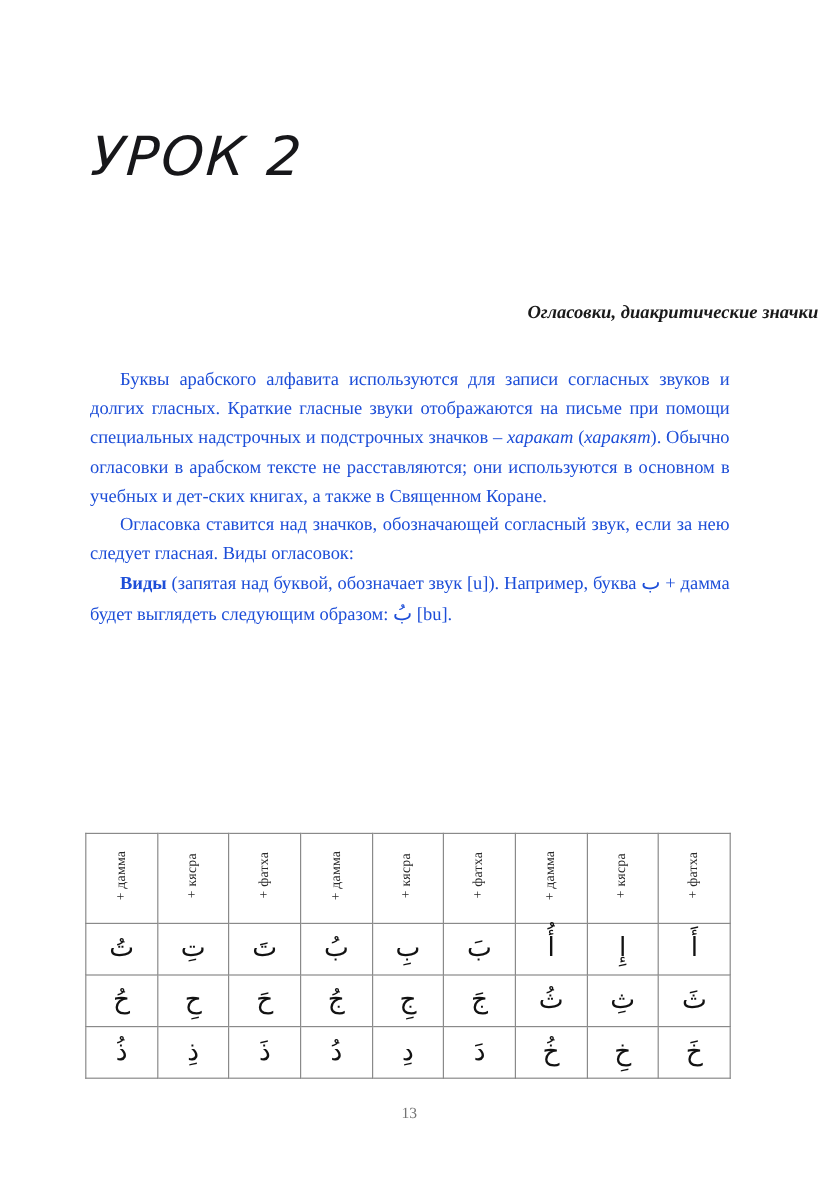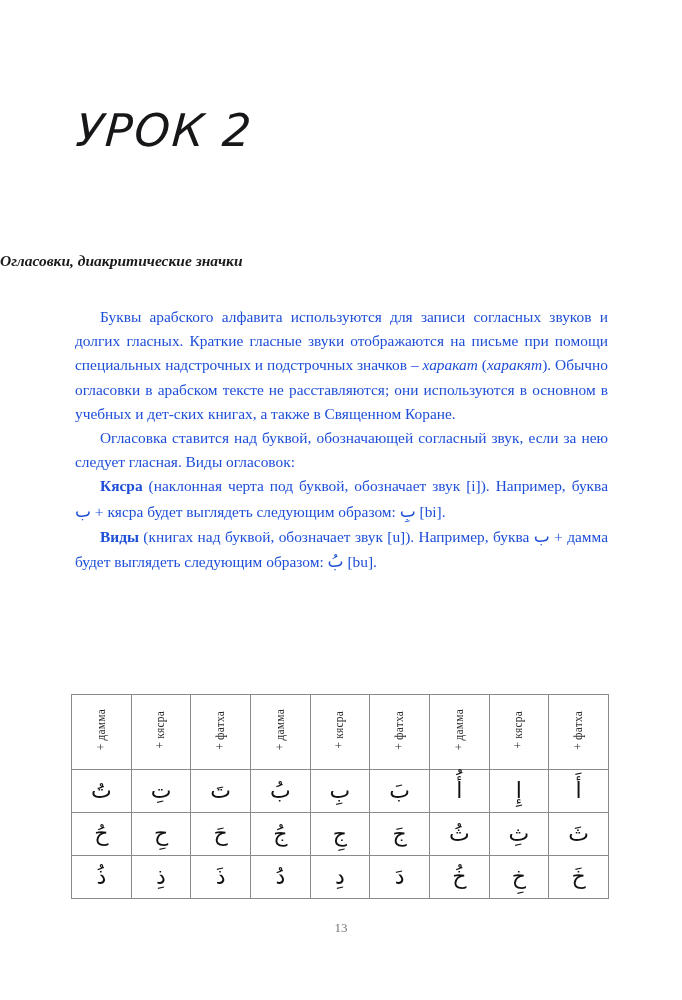"Огласовки, диакритические значки" .section-heading { text-align: left -> right }
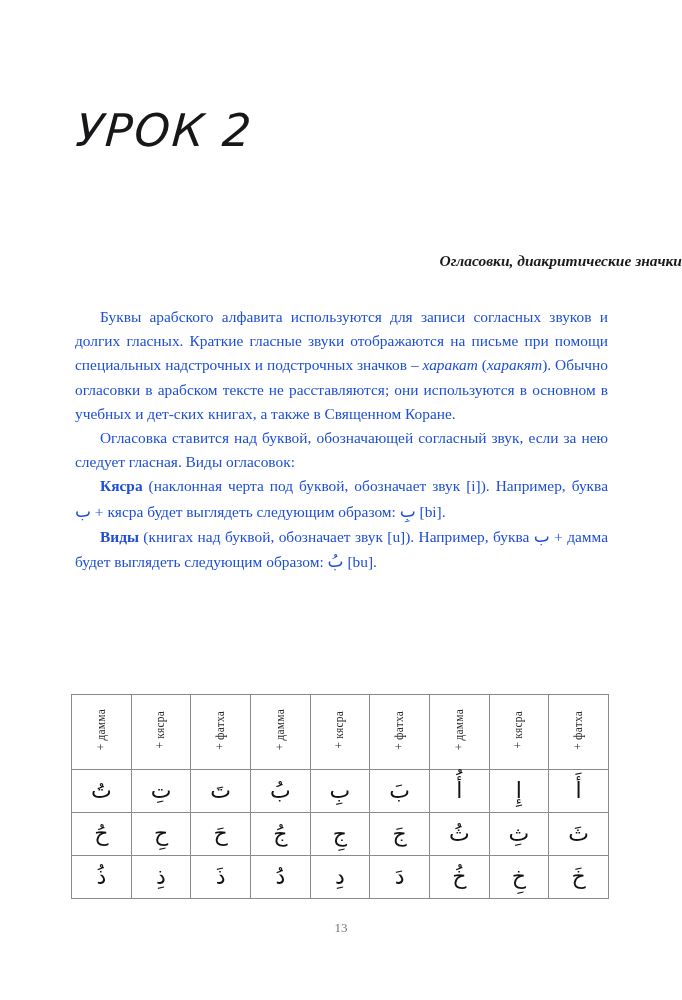"Огласовка ставится над буквой," span { text: буквой -> значков }
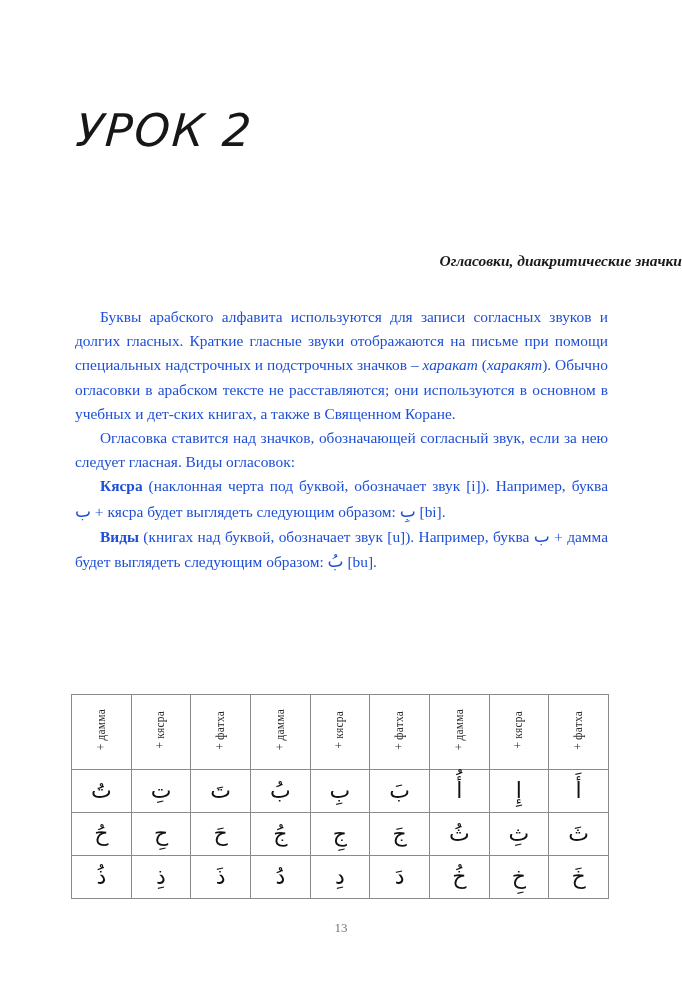"Кясра (наклонная черта под буквой," p { html: <p><span>Кясра</span><span> (наклонная черта под буквой, обозначает звук [i]). Например, буква </span><span>ب</span><span> + кясра будет выглядеть следующим образом: </span><span>بِ</span><span> [bi].</span></p> -> none }
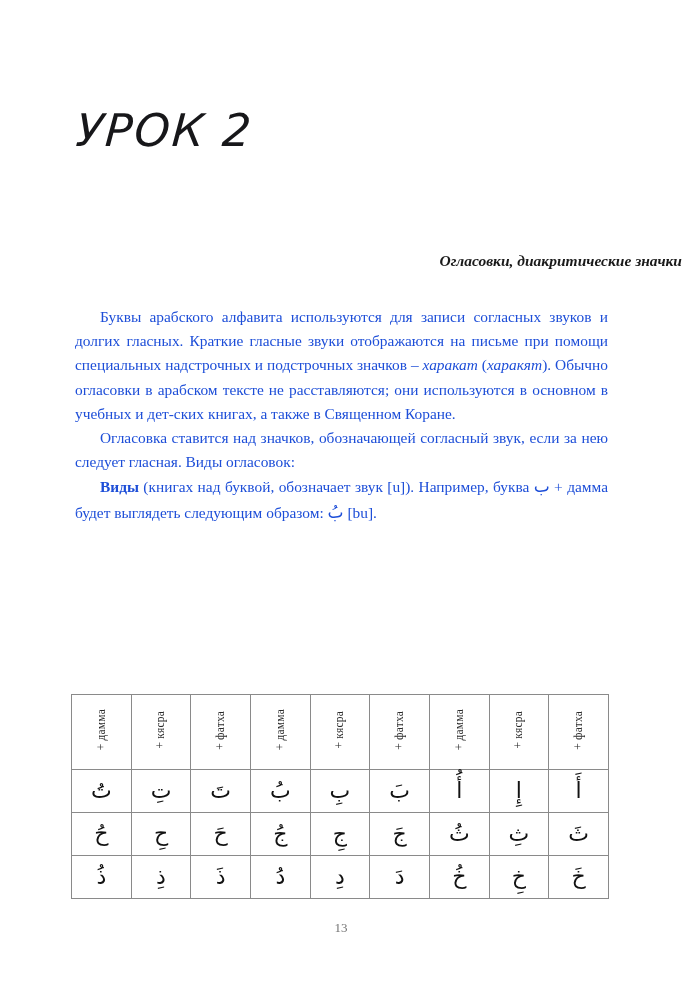"(книгах над буквой, обозначает звук" span { text: книгах -> запятая }
